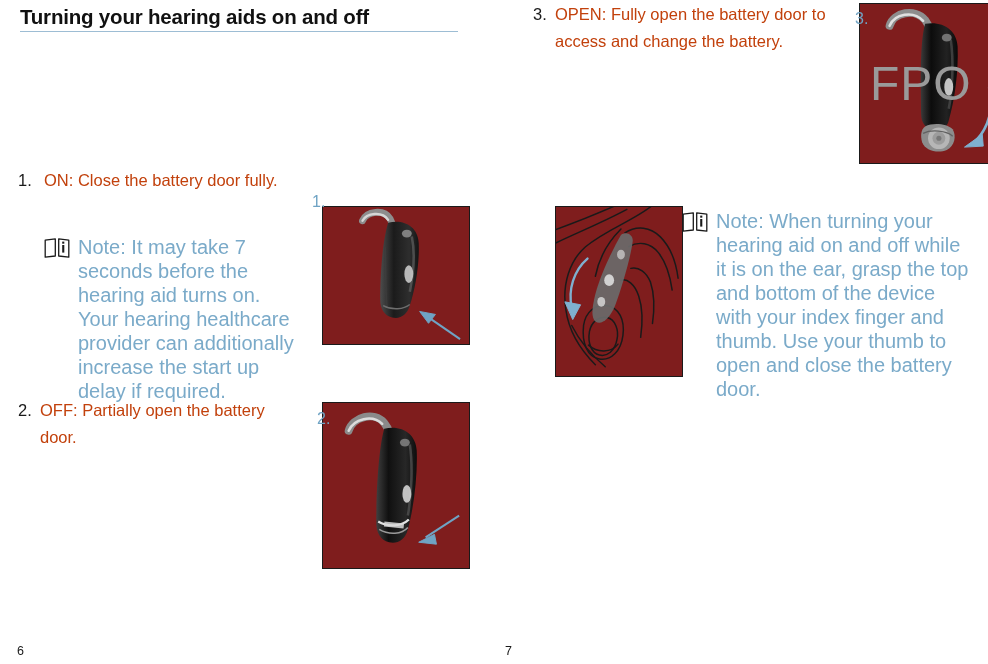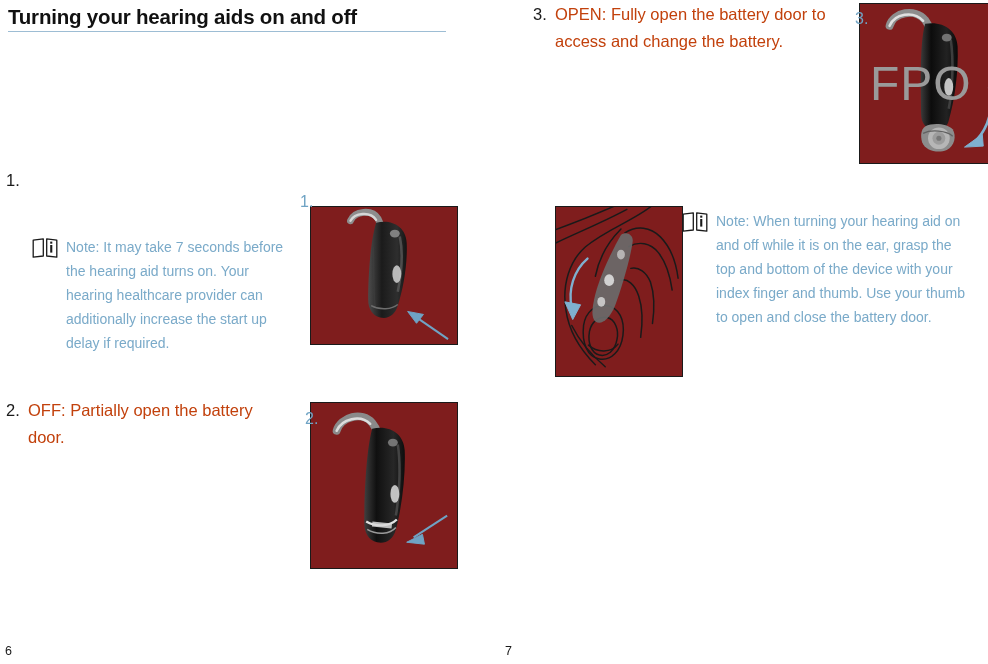"Turning your hearing aids on" .page-left { left: 0 -> 12px }
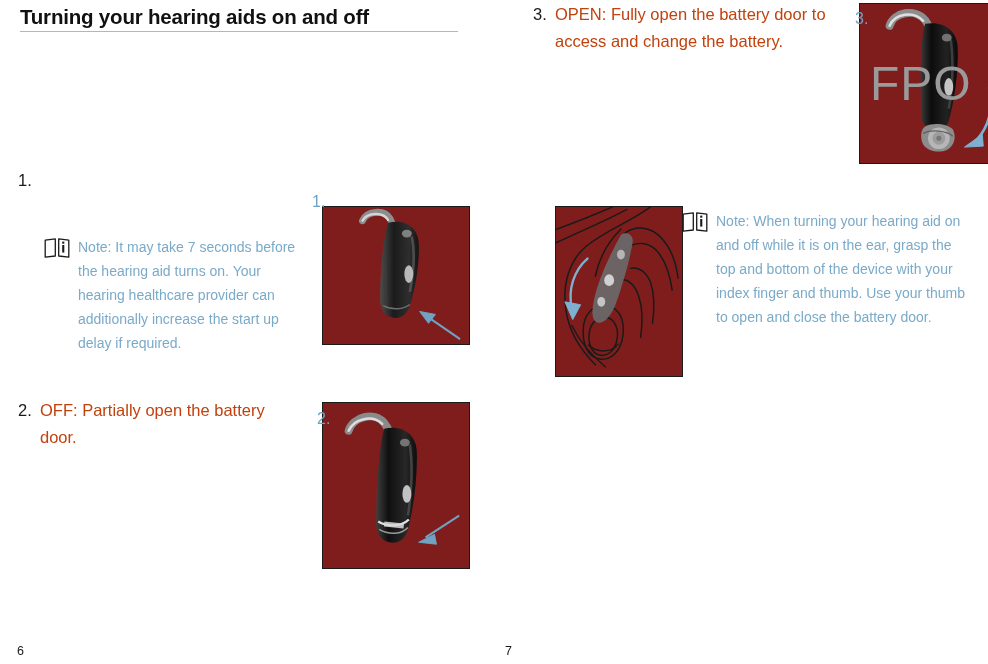"ON: Close the battery door" div.step-text { html: none -> <div>ON: Close the battery door fully.</div> }
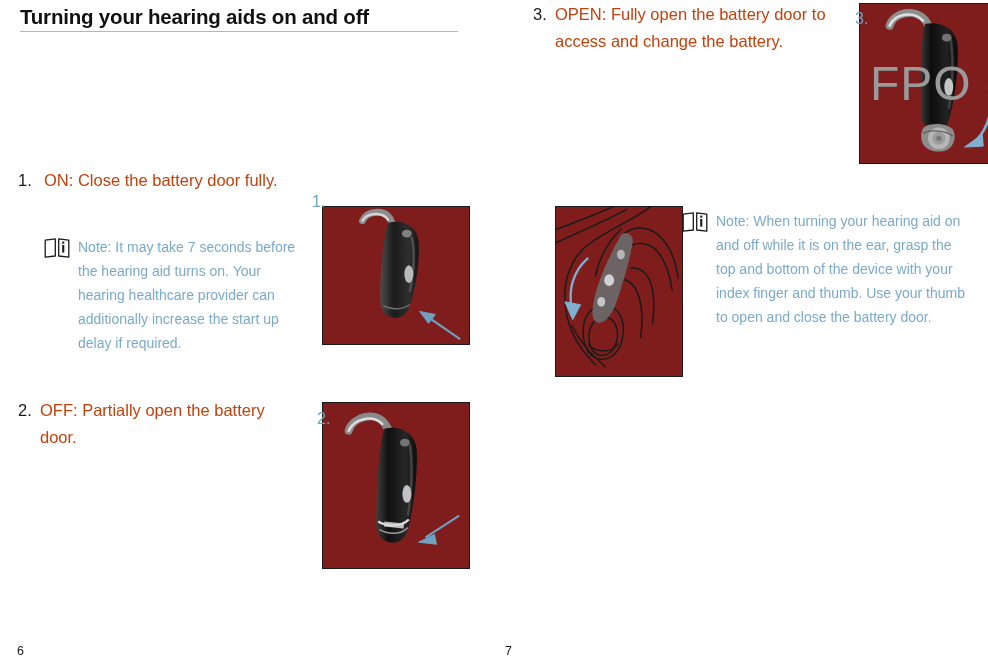"Note: When turning your hearing" .note-text { font-size: 14px -> 20px }
